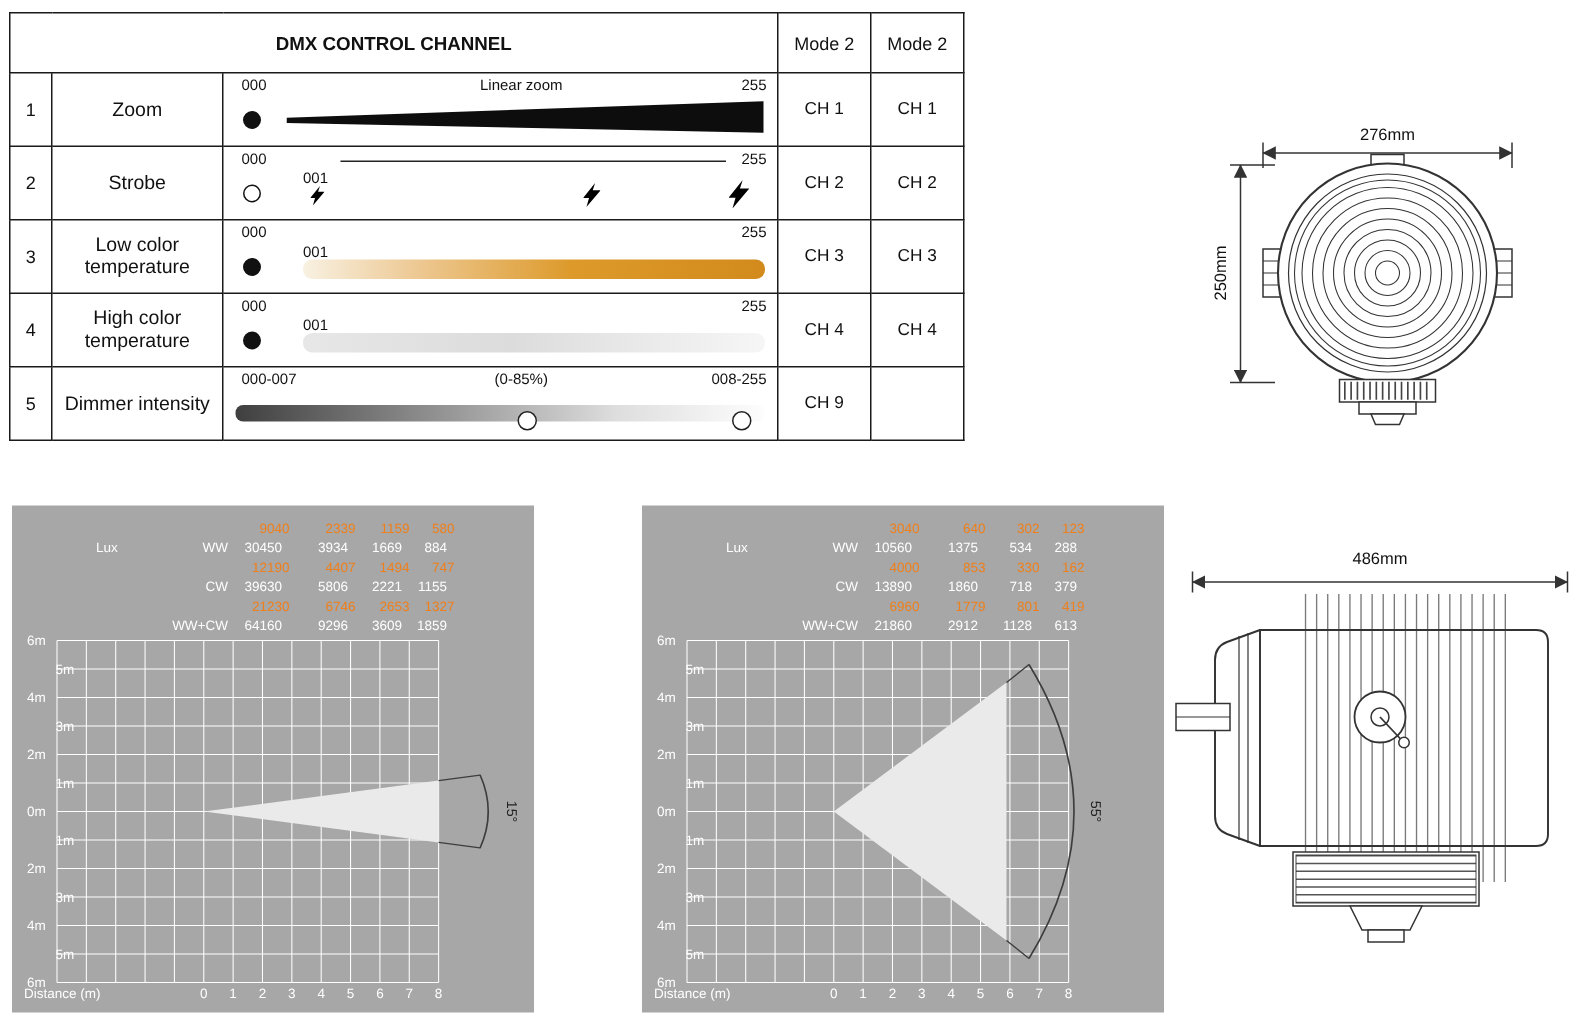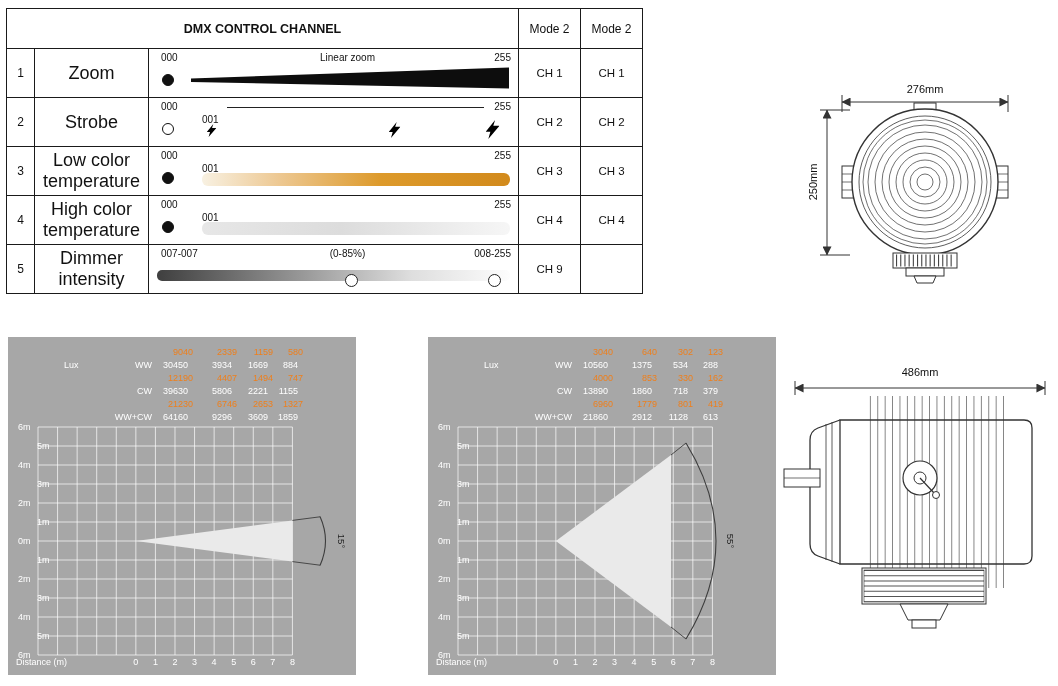"Zoom" td.nm { font-size: 18px -> 13px }
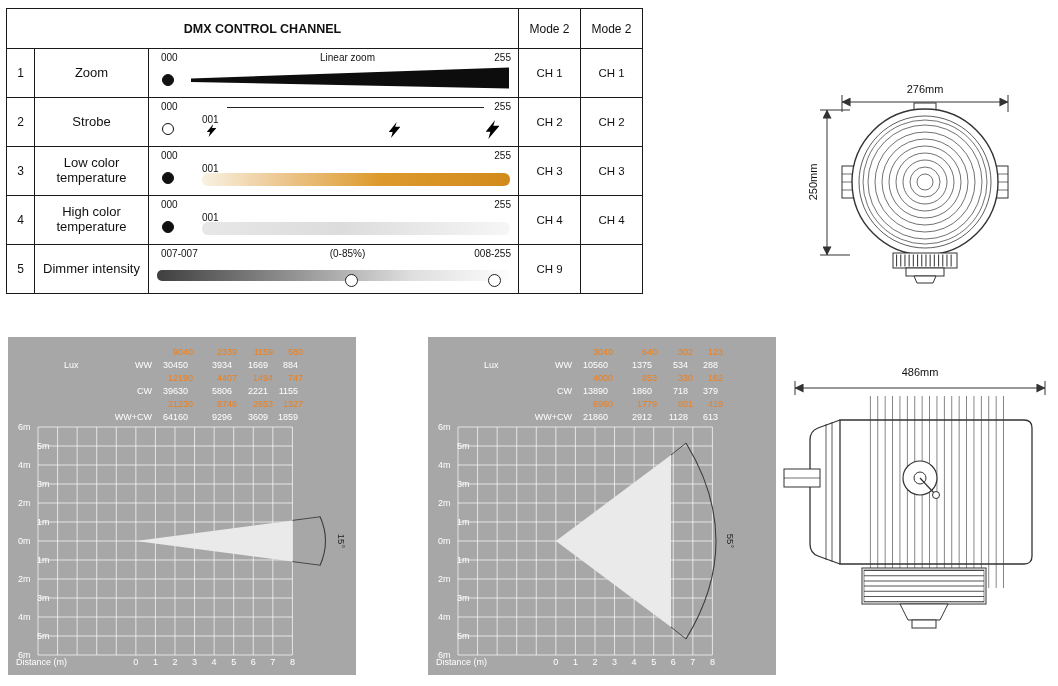"007-007" span.t { text: 007-007 -> 000-007 }
